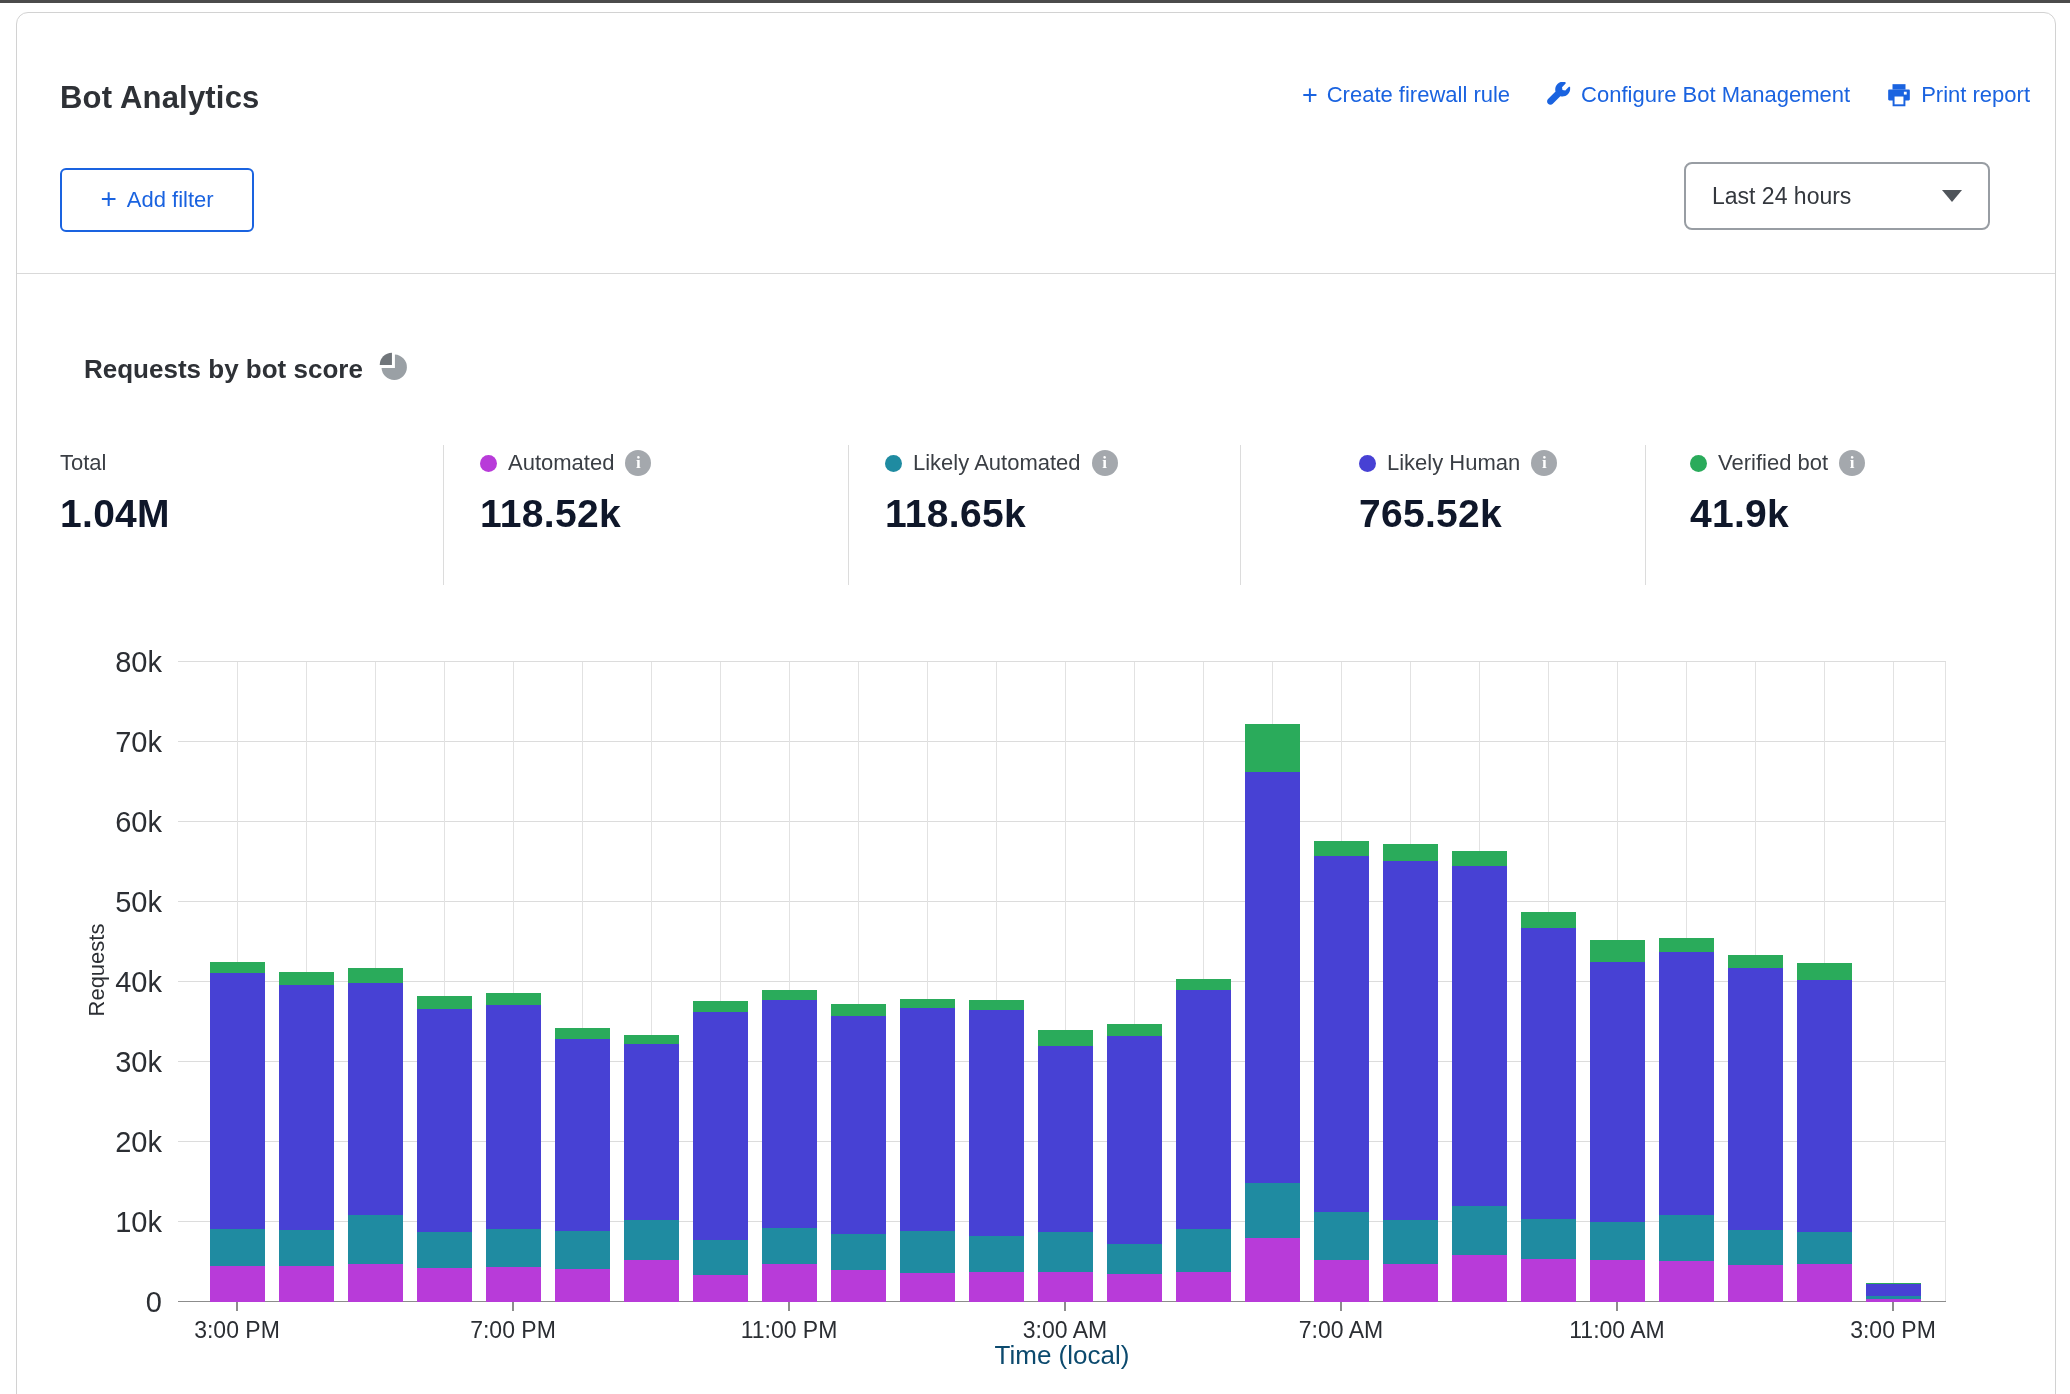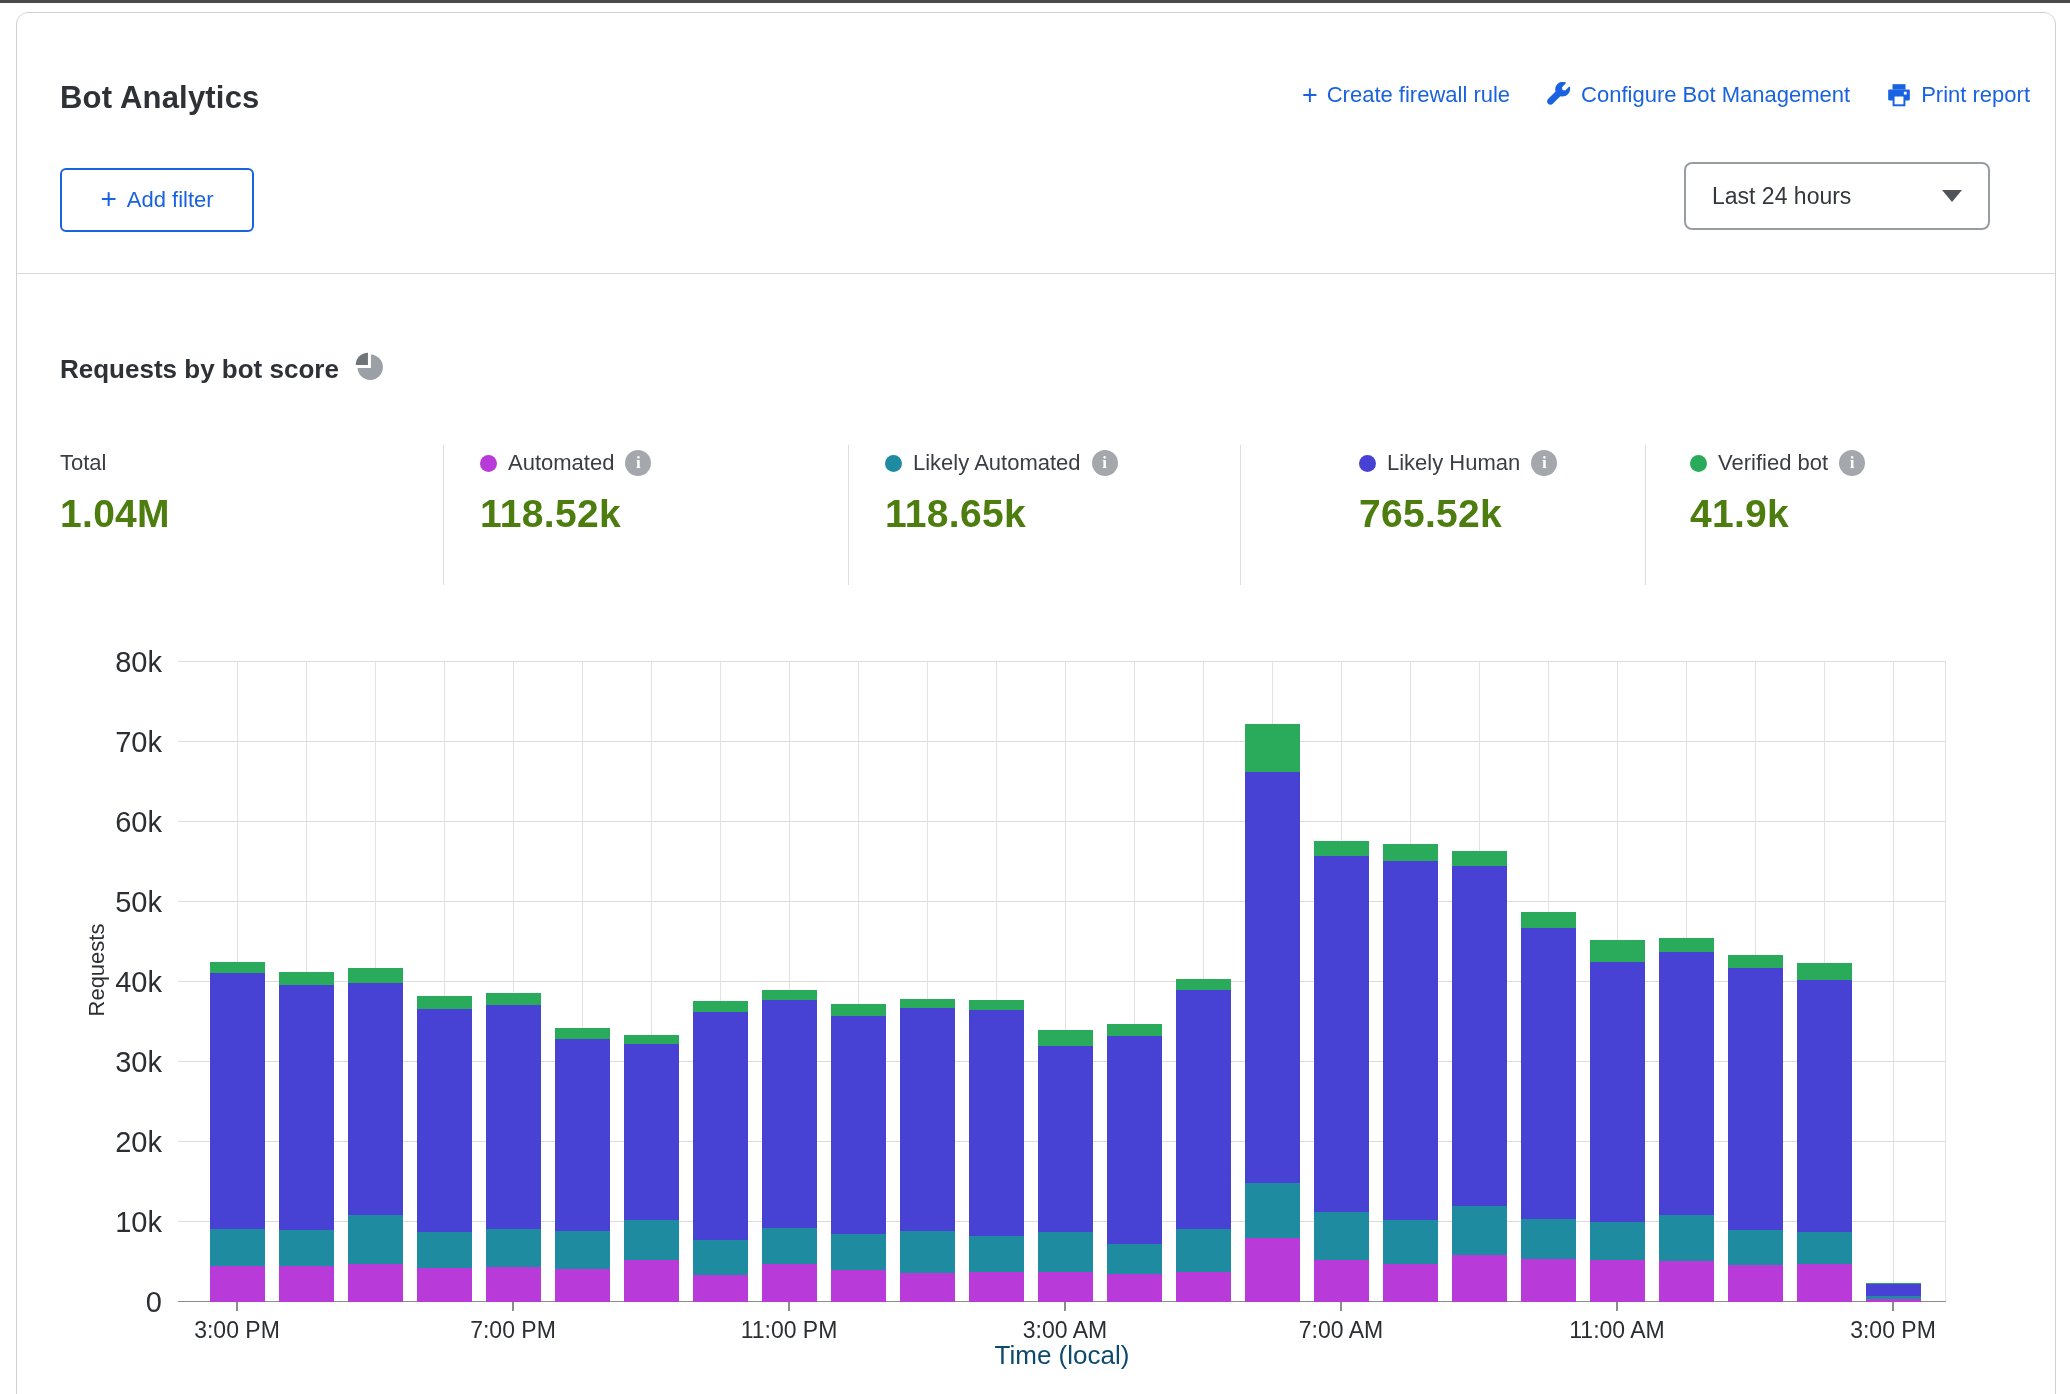"Requests by bot score" #section-heading .txt { margin-left: none -> 24px }
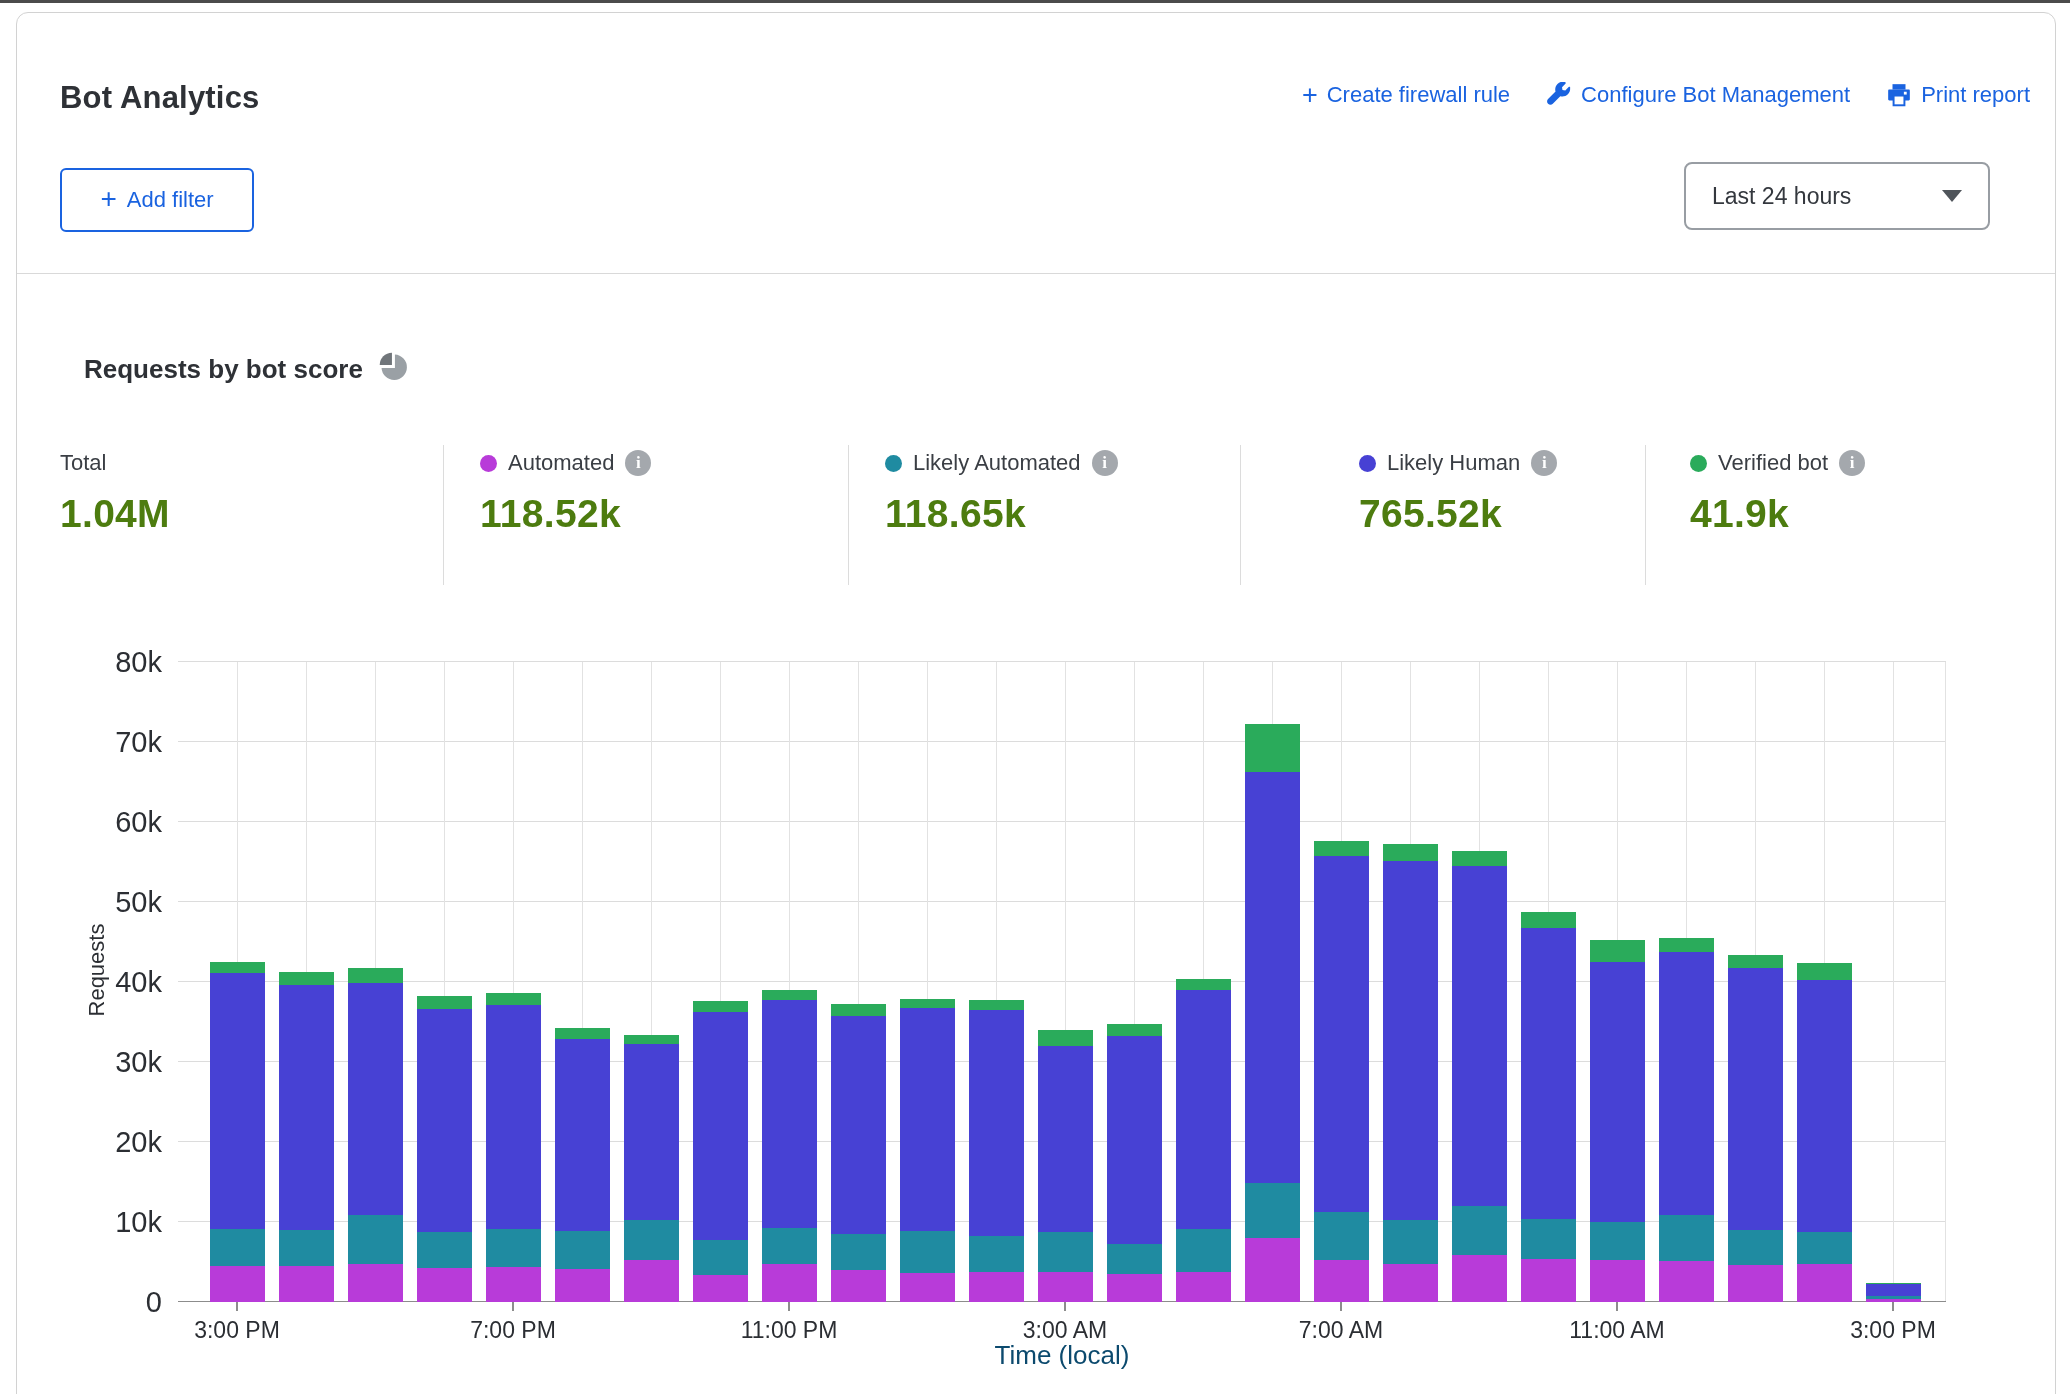"1.04M" .stat .val { color: #4d7c0f -> #0f172a }
